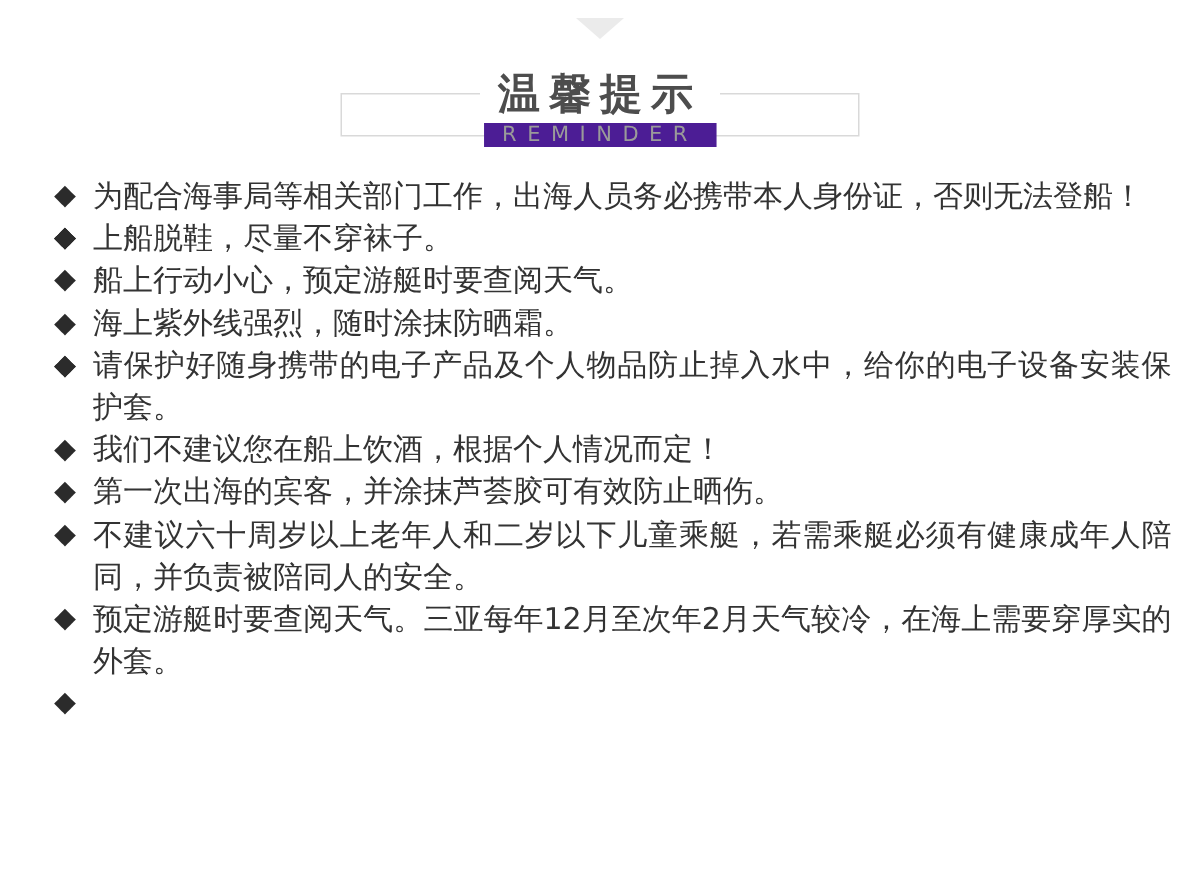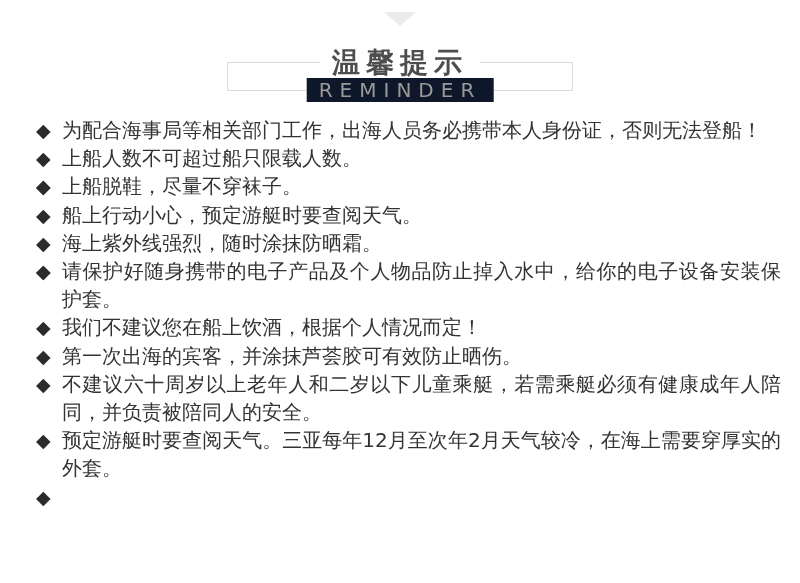"REMINDER" .header-subtitle { background: #0f172a -> #4c1d95; font-size: 20px -> 14px }
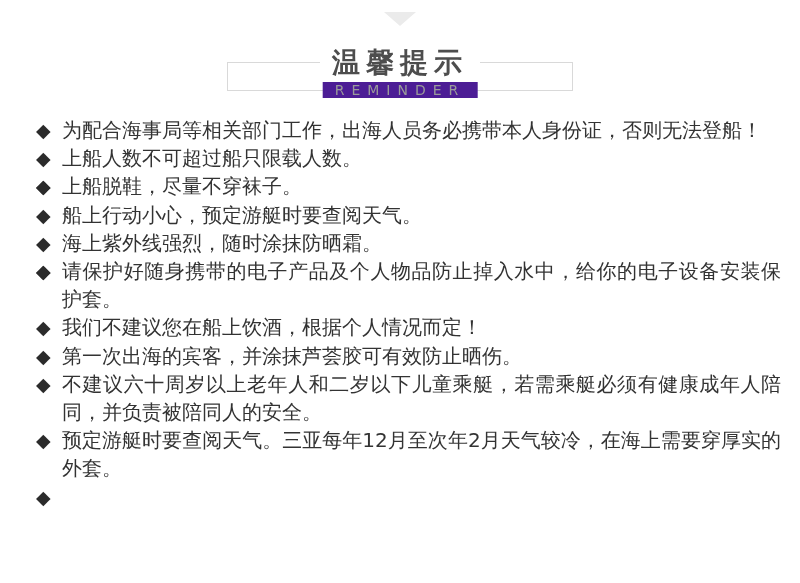"上船人数不可超过船只限载人数。" span.text { html: <span>上船人数不可超过船只限载人数。</span> -> none }
